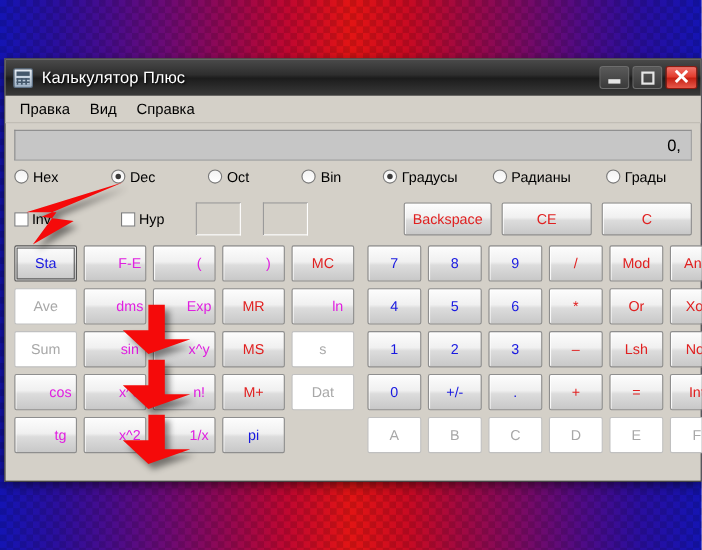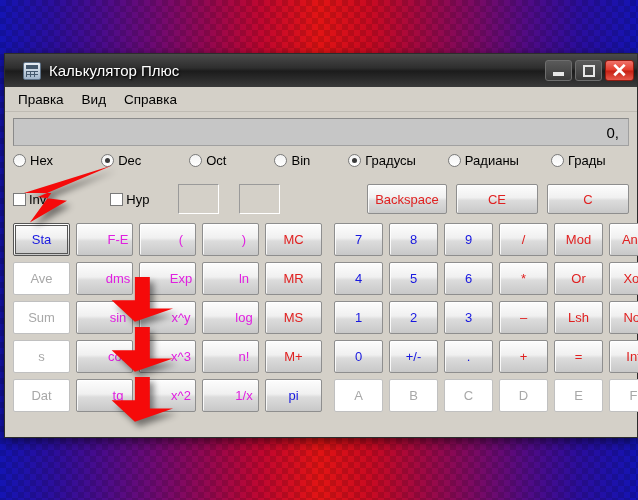"Калькулятор Плюс" #titlebar { padding: 0 3px 0 18px -> 0 3px 0 7px }
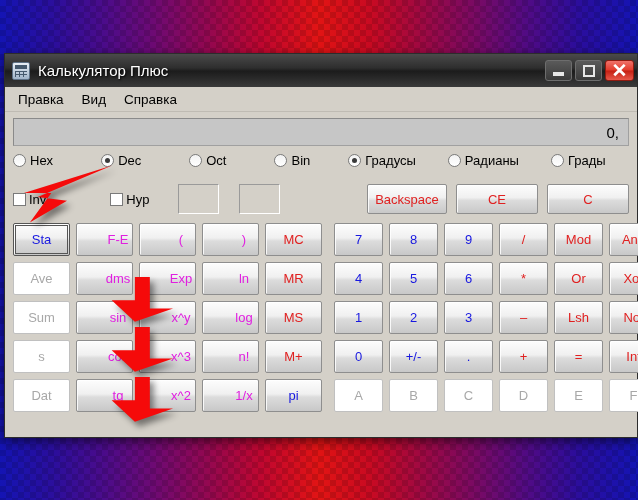"ln" div.btn { order: before "MR" -> after "MR" }
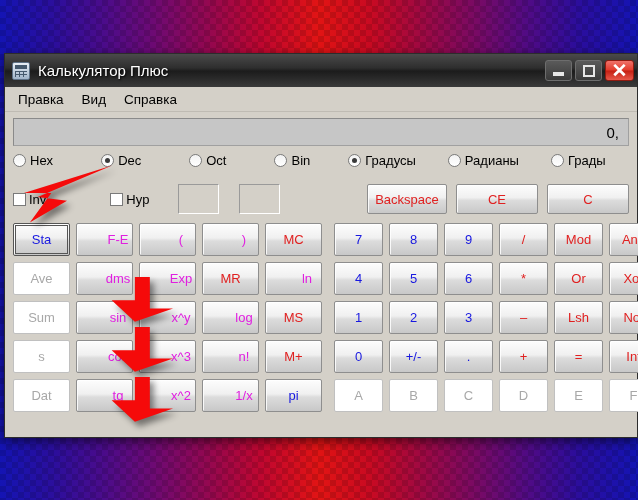"log" div.btn { html: <div>log</div> -> none }
